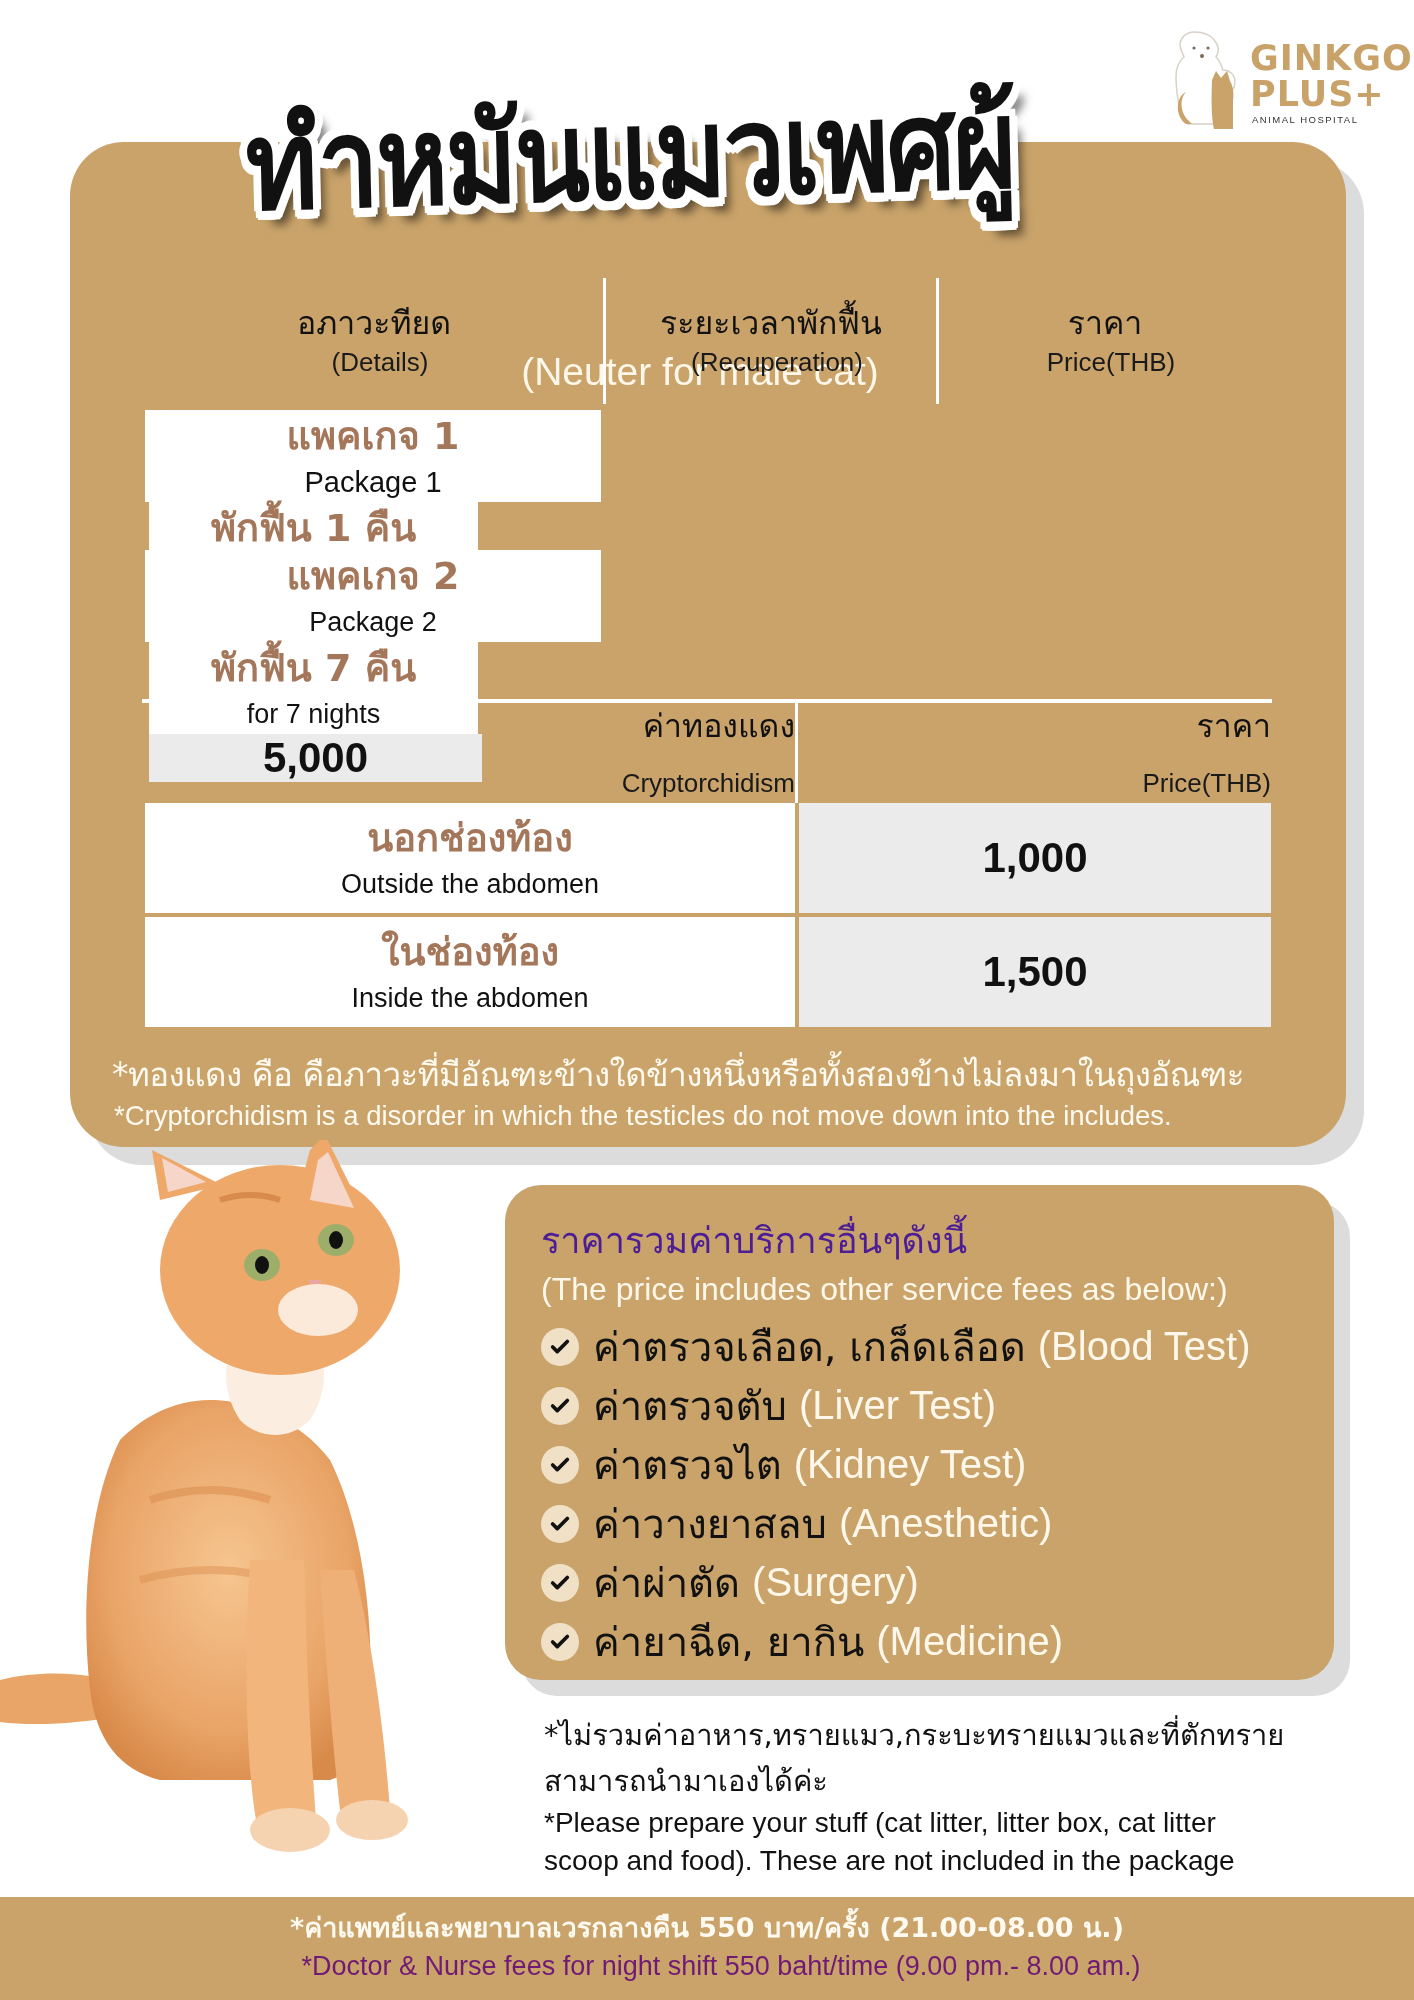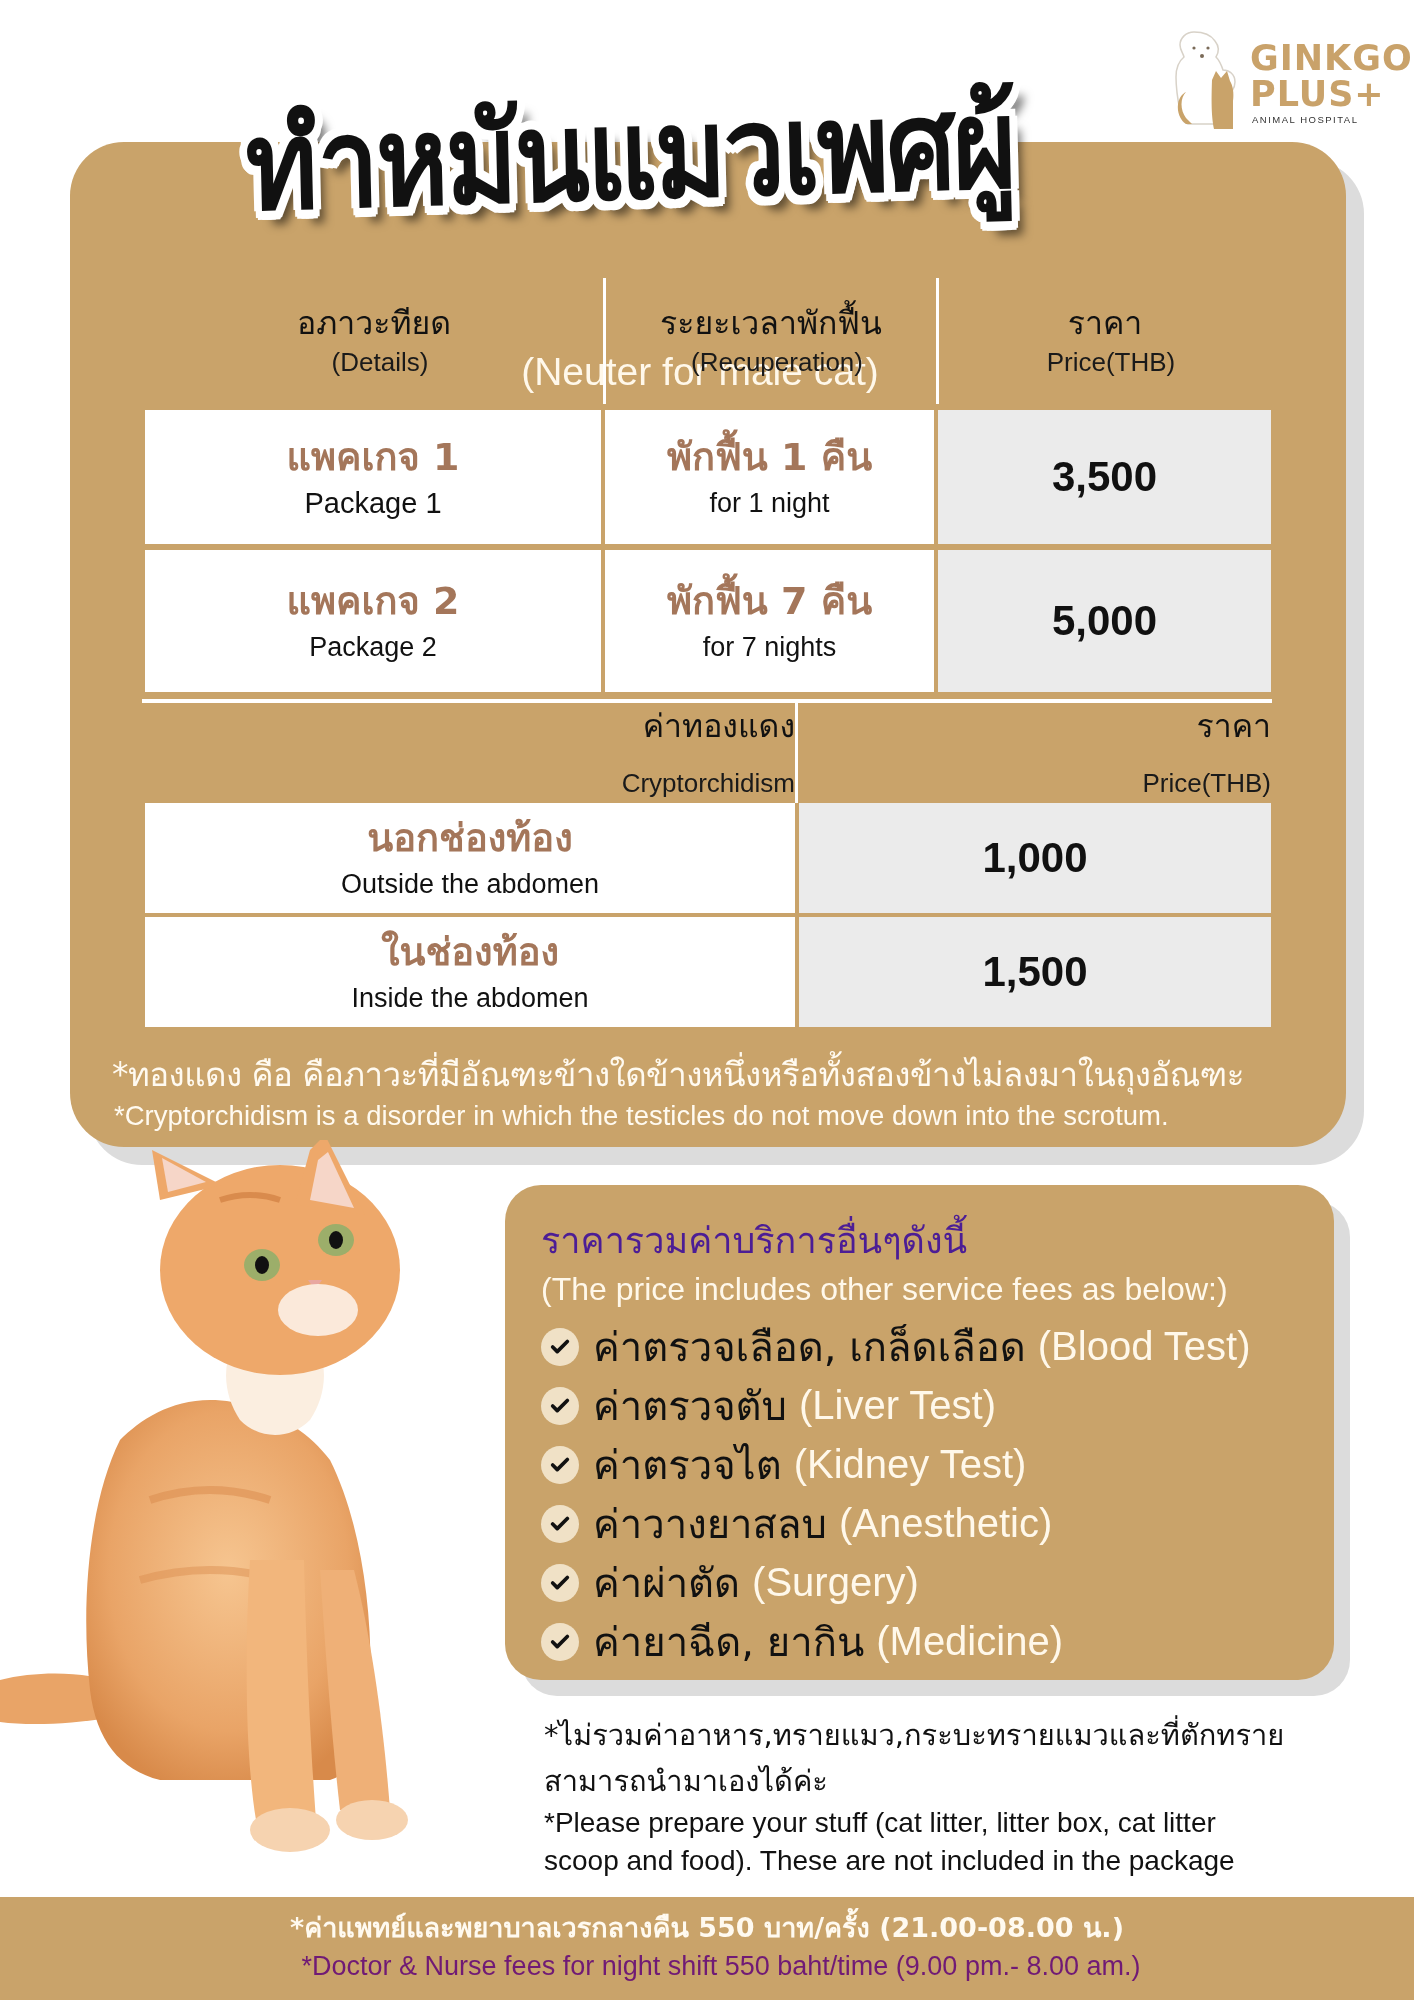"แพคเกจ 1" .t1-row { flex-direction: none -> column }
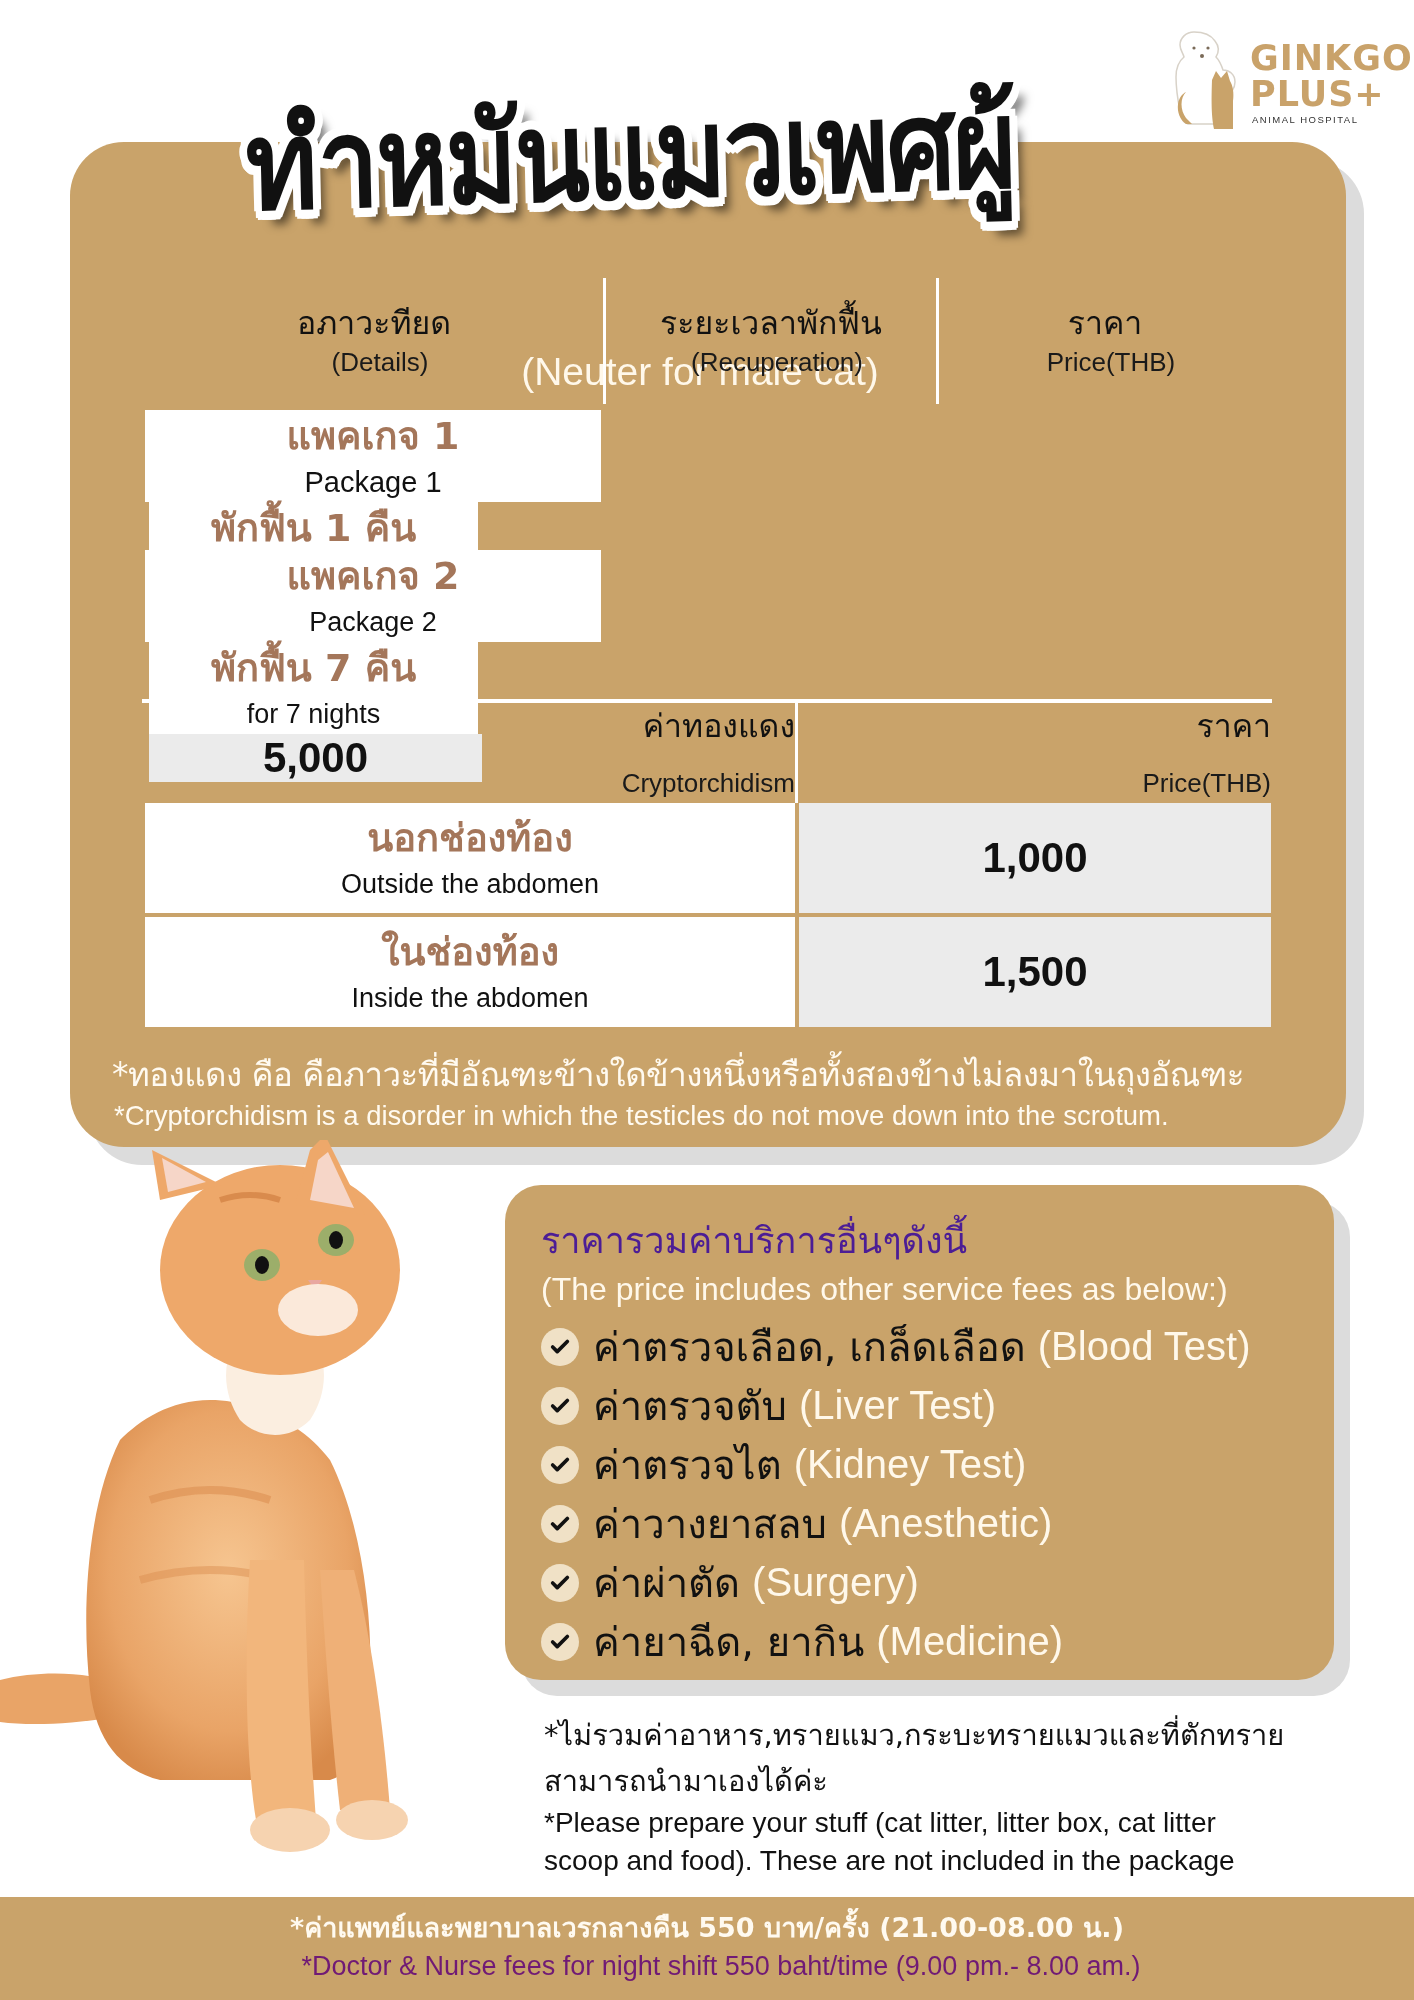"*Cryptorchidism is a disorder in" div.note-en { text: scrotum -> includes }
